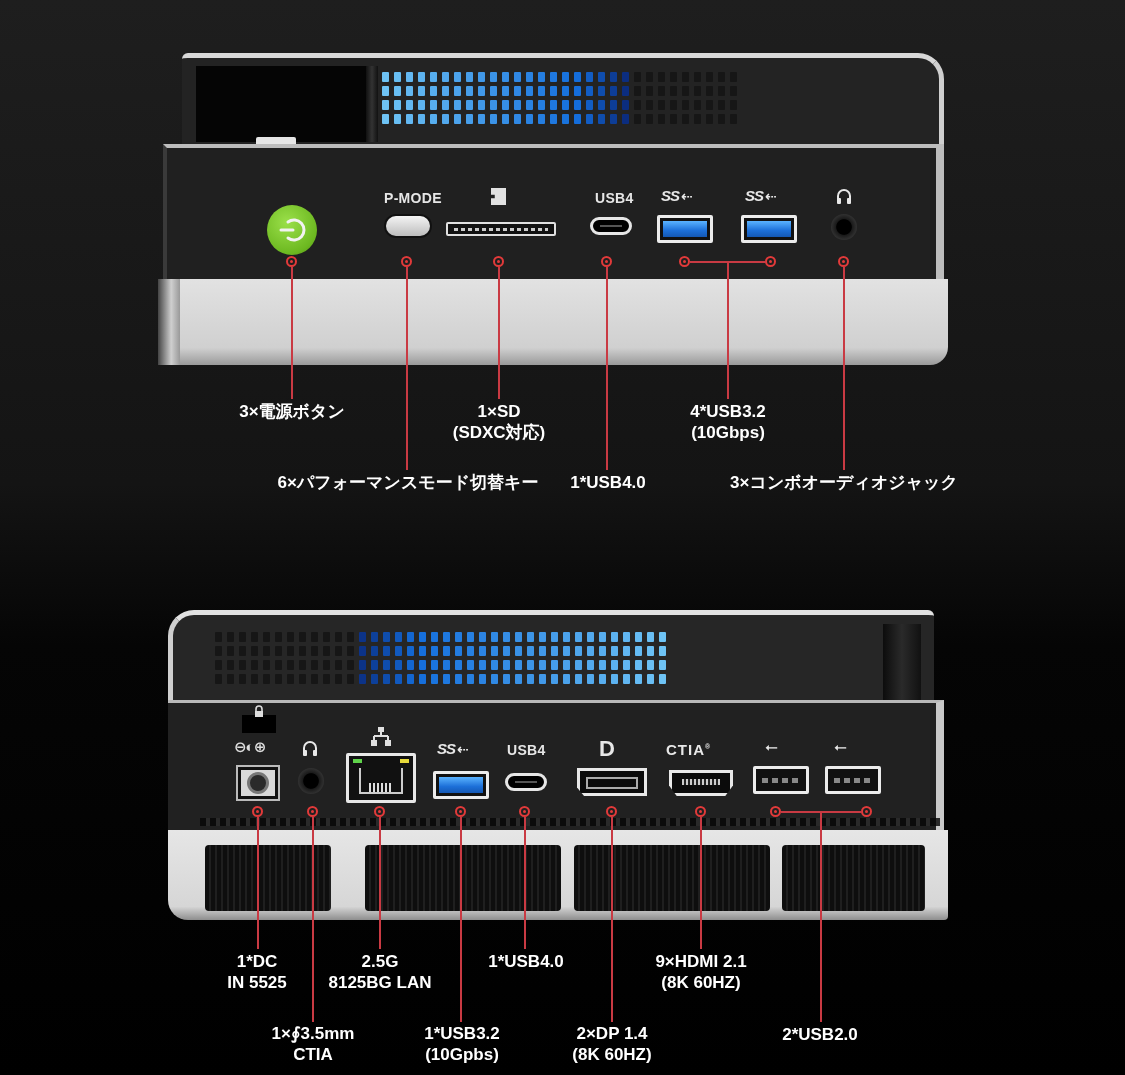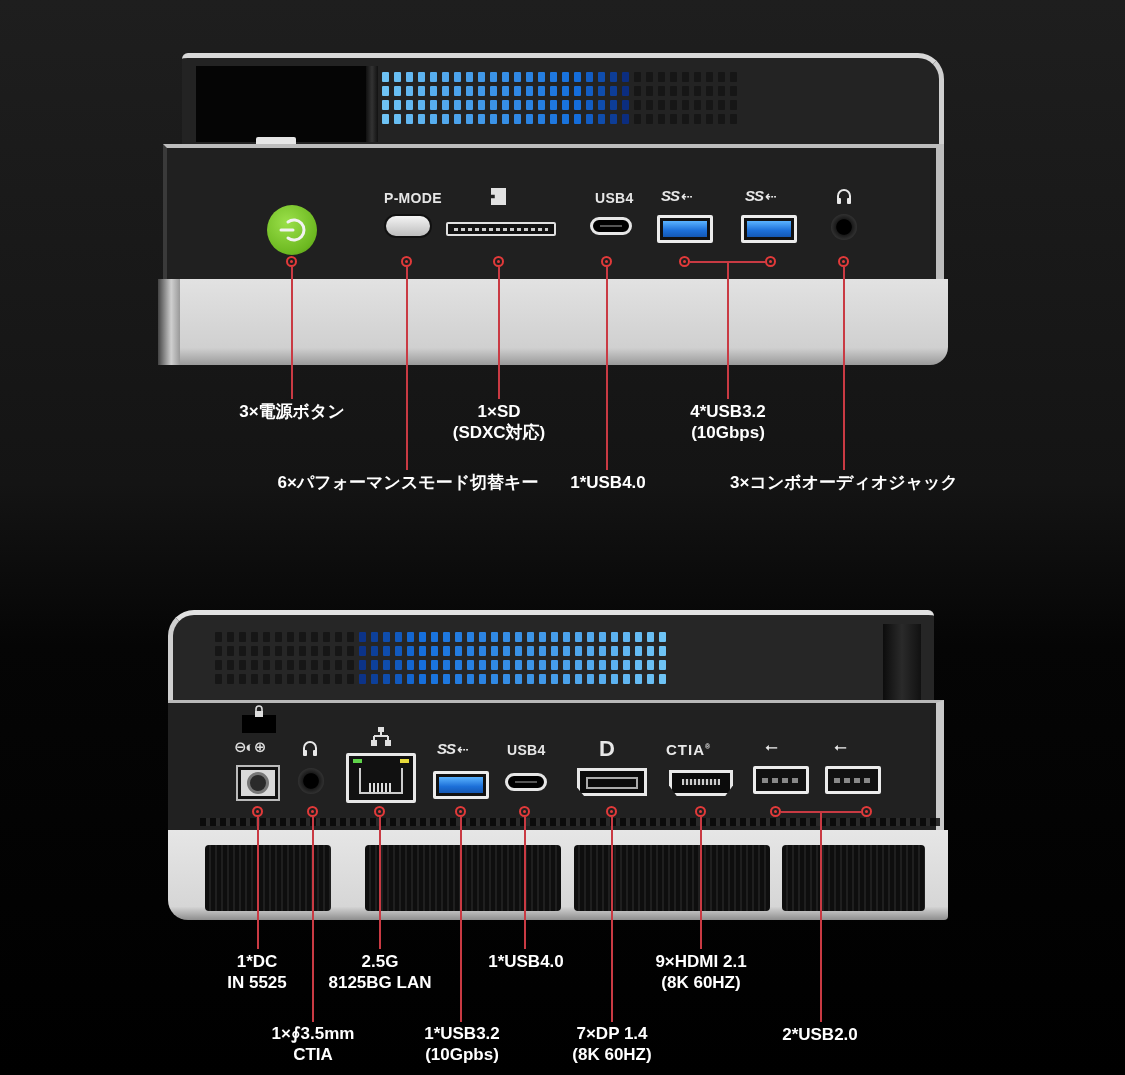"7×DP 1.4" div { text: 7 -> 2 }
